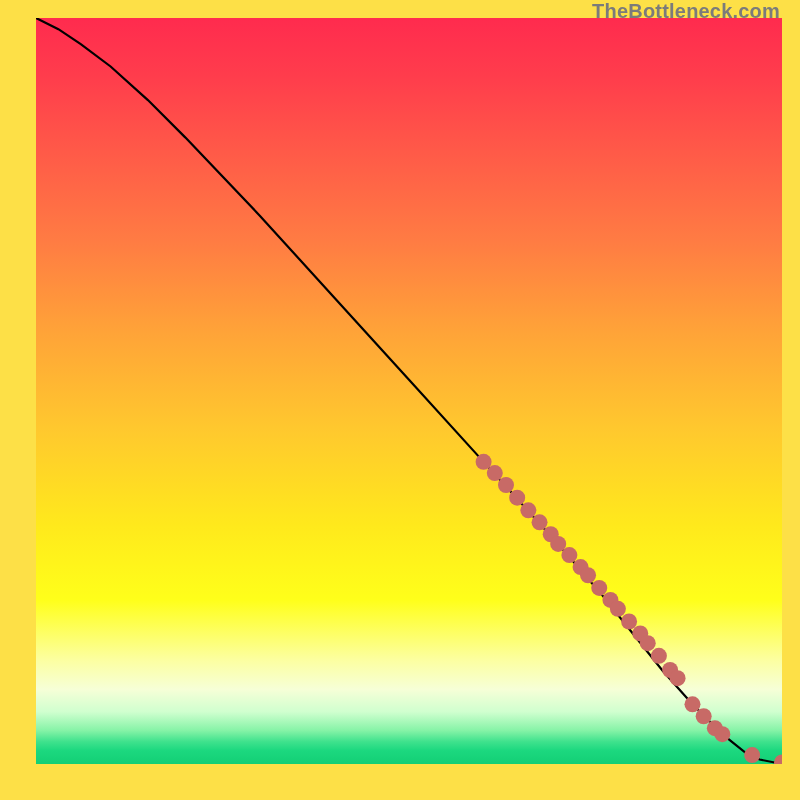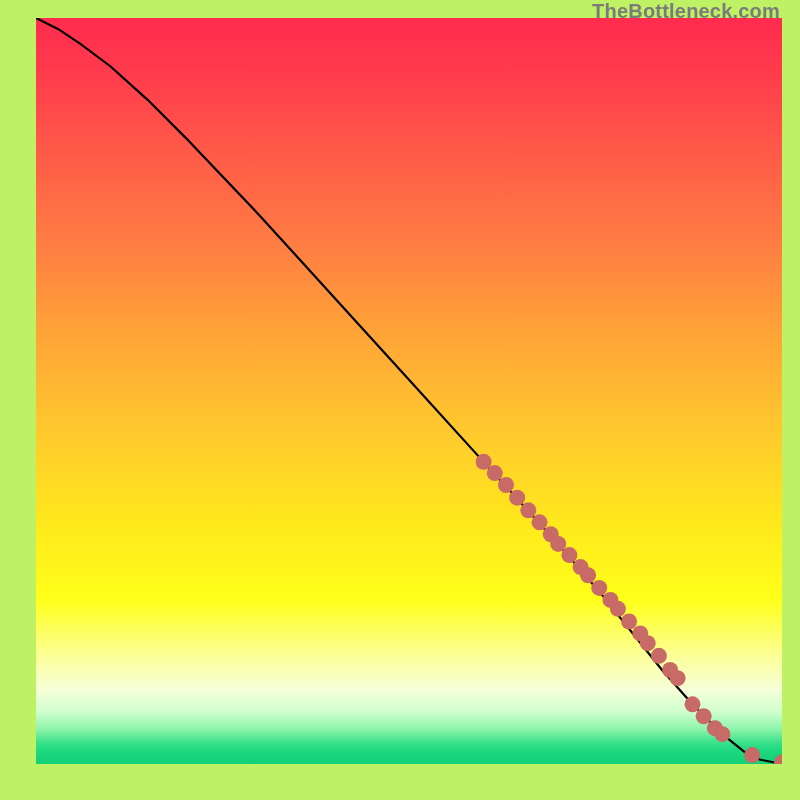"TheBottleneck.com" .stage { background: #bef264 -> #fde047 }
